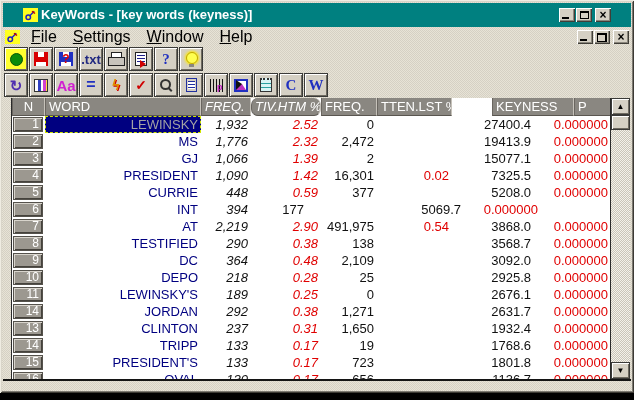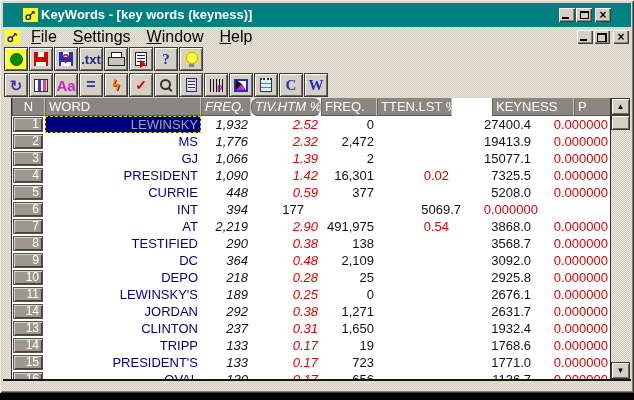"1771.0" div.cell { text: 1771.0 -> 1801.8 }
